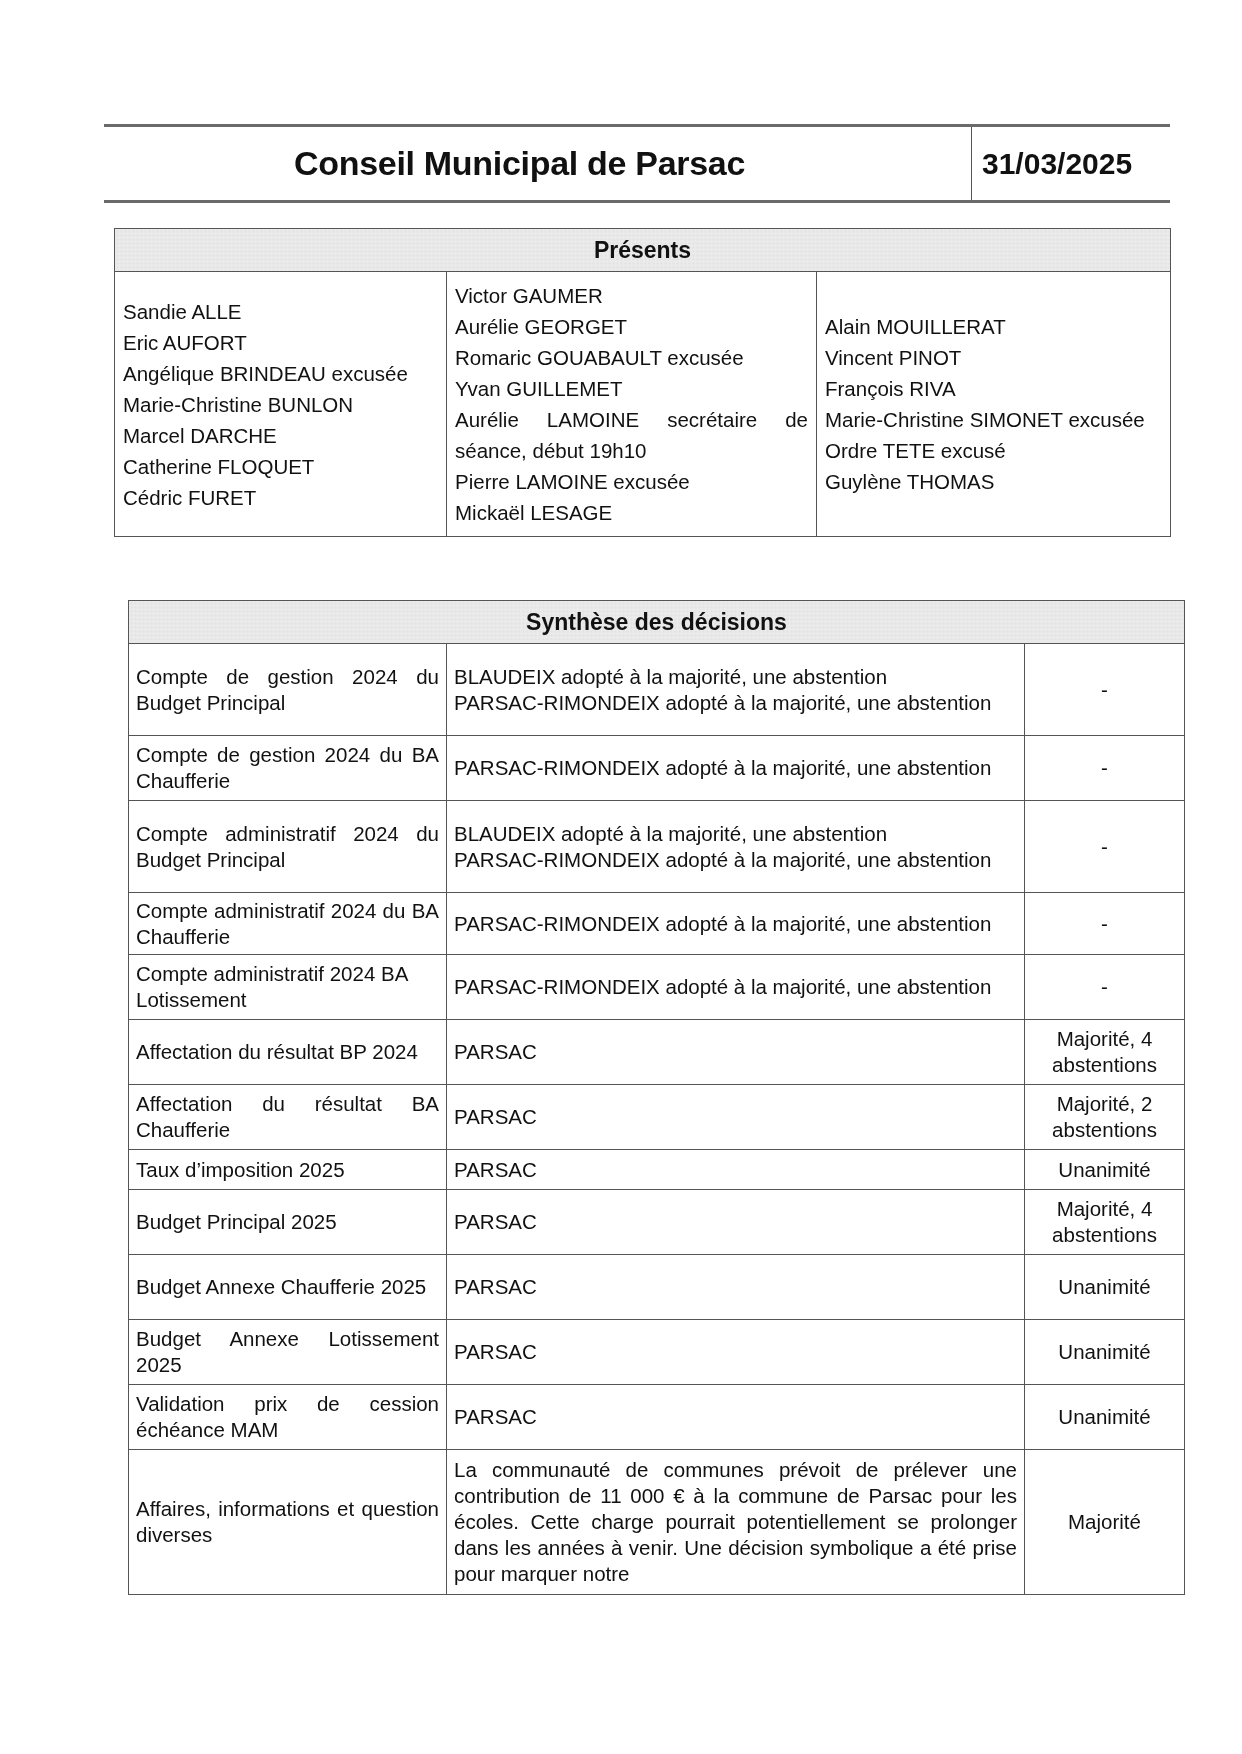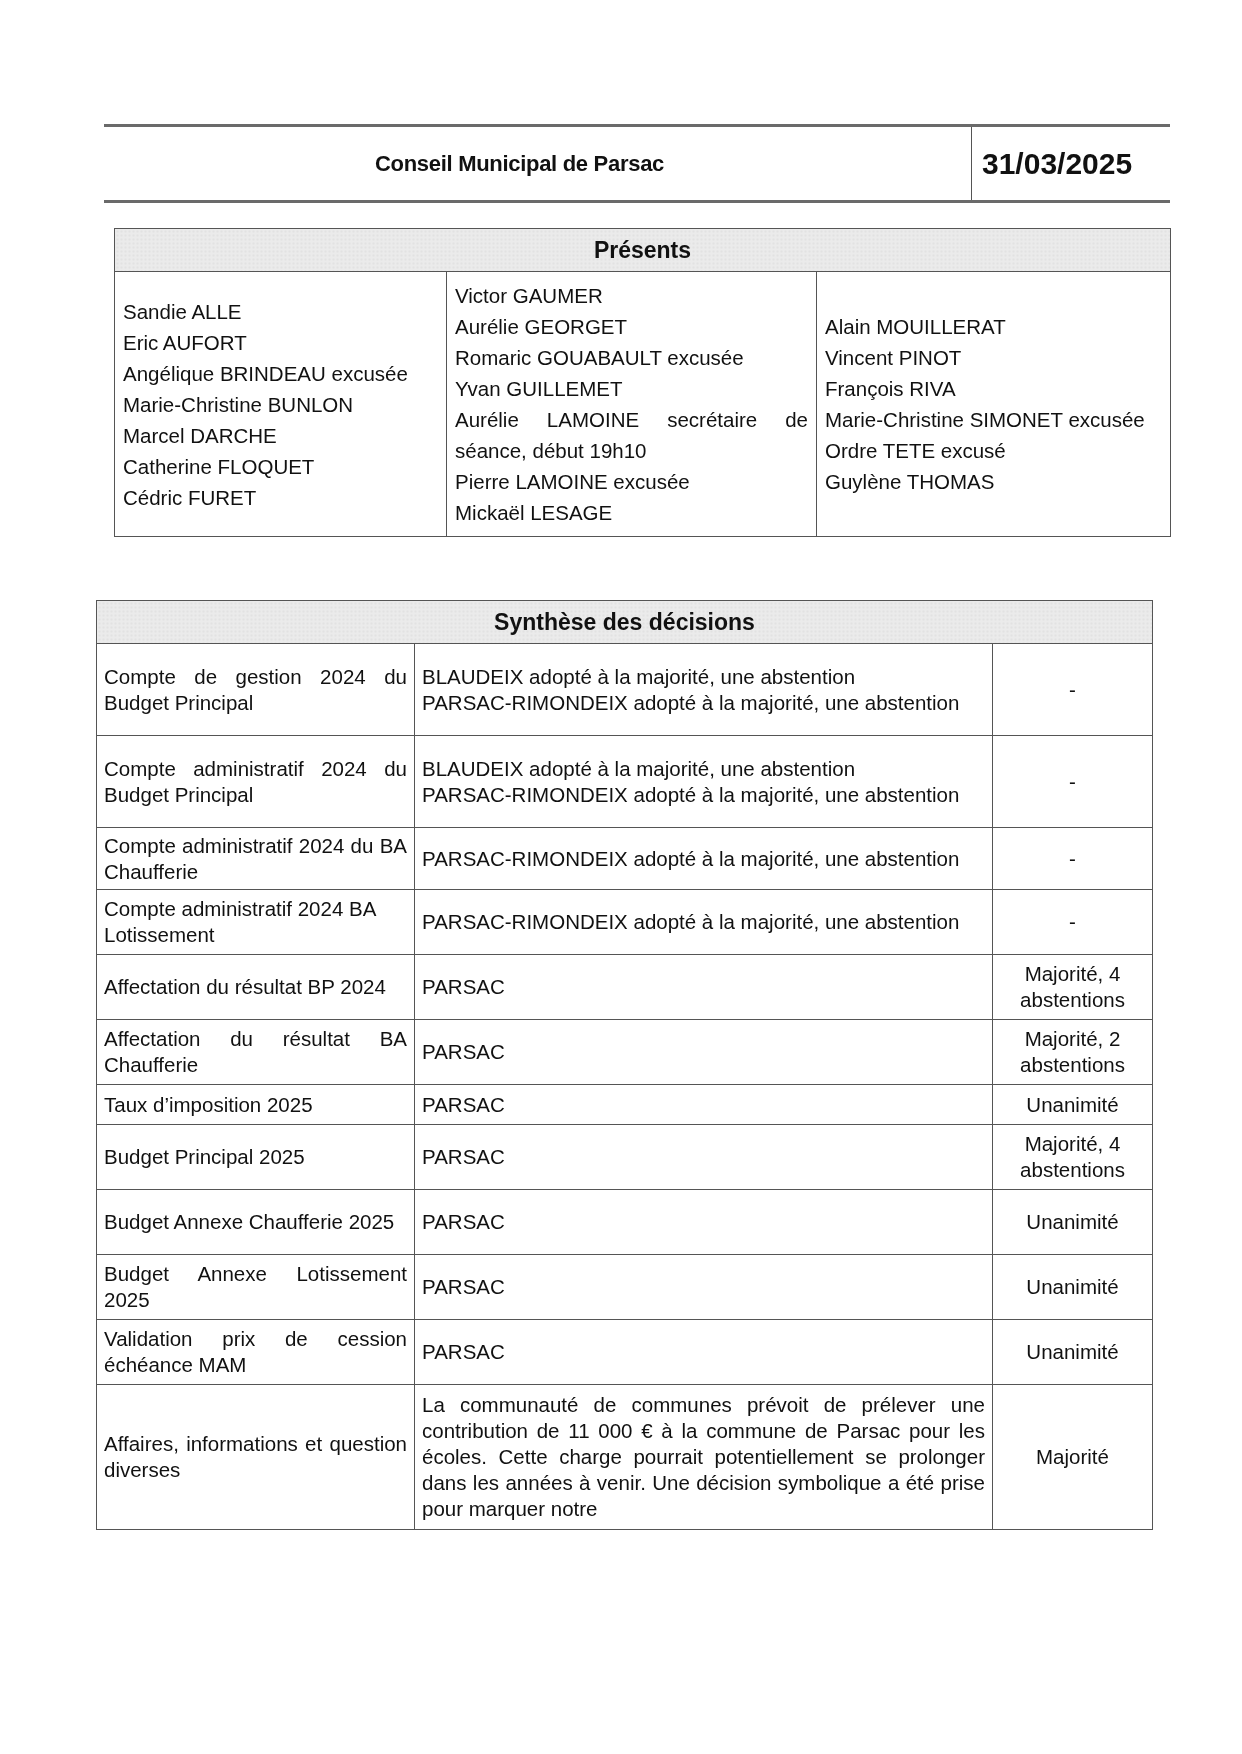"Conseil Municipal de Parsac" .page-header .title-cell { font-size: 22px -> 34px }
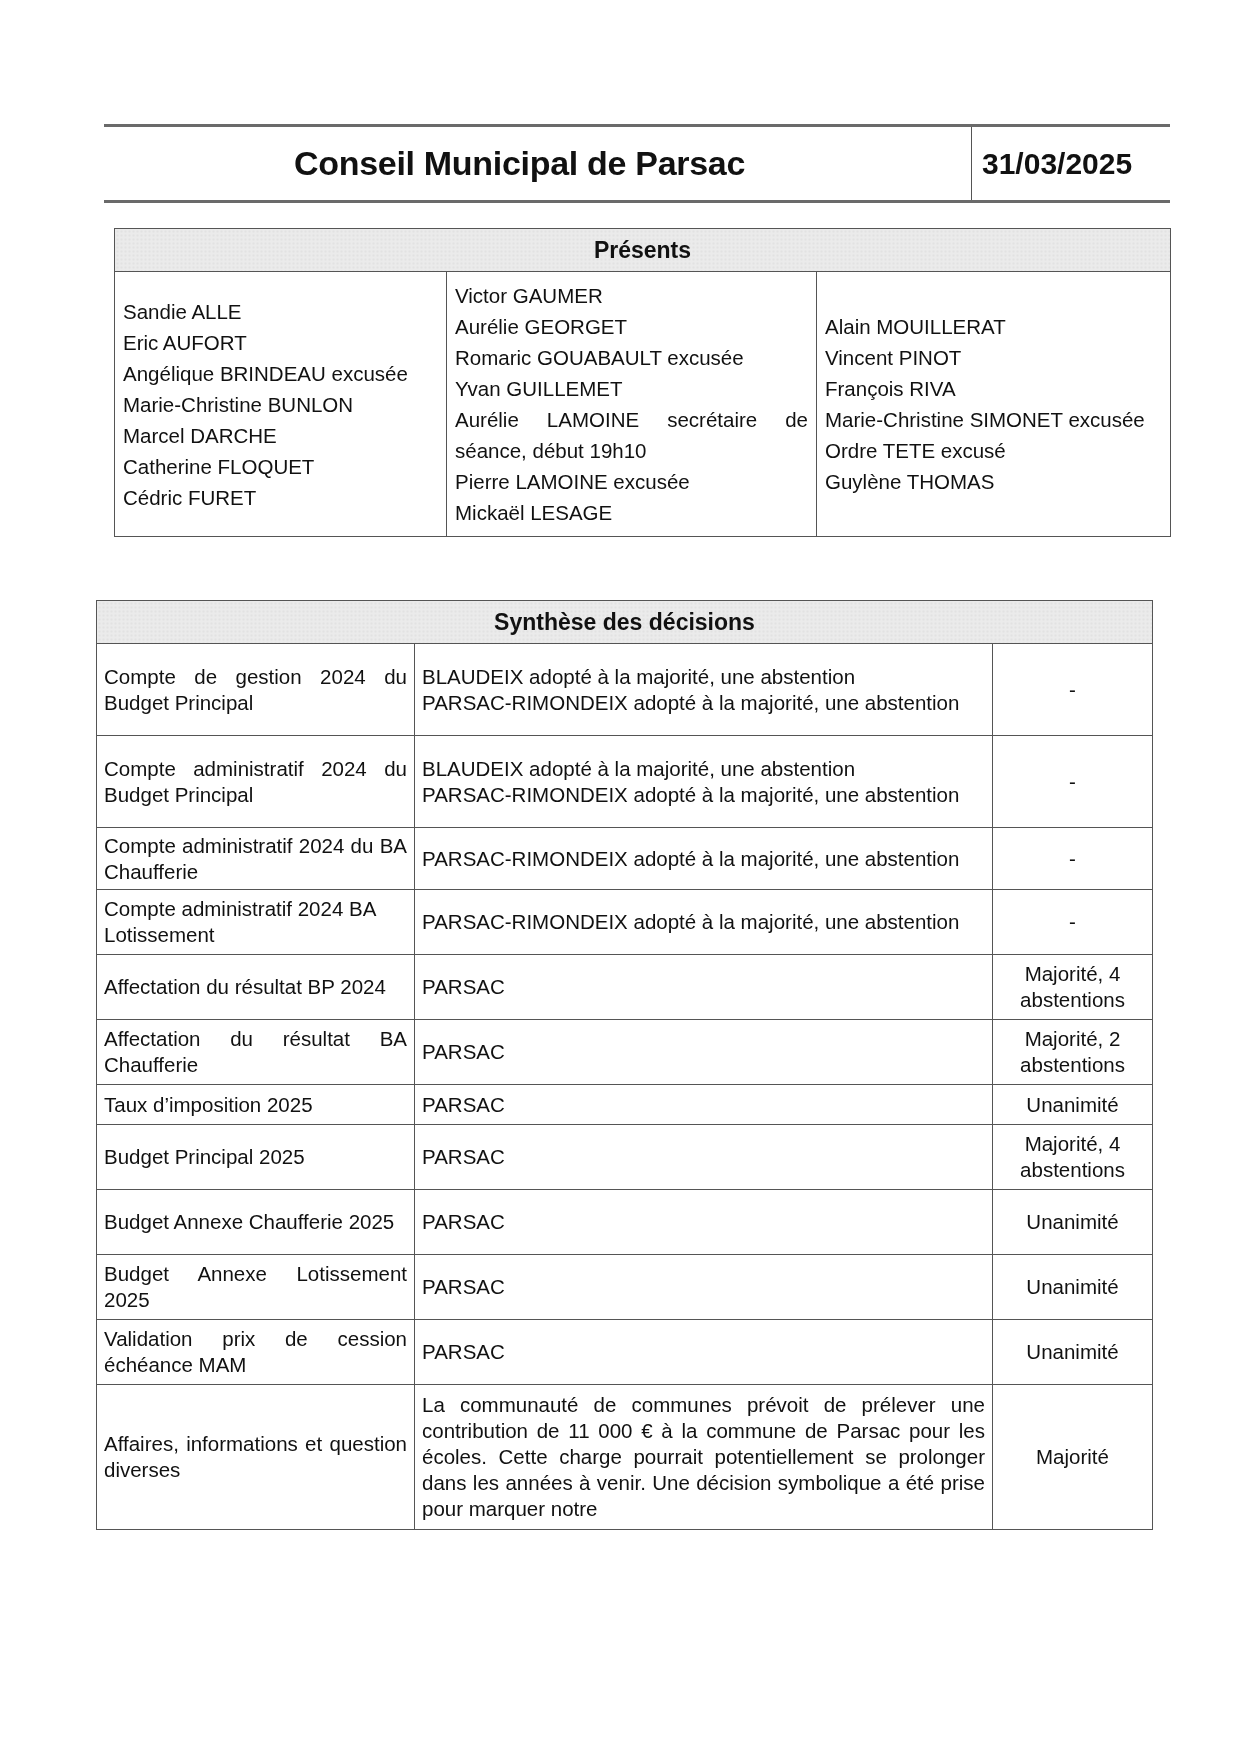"Synthèse des décisions" #synthese { left: 96px -> 128px }
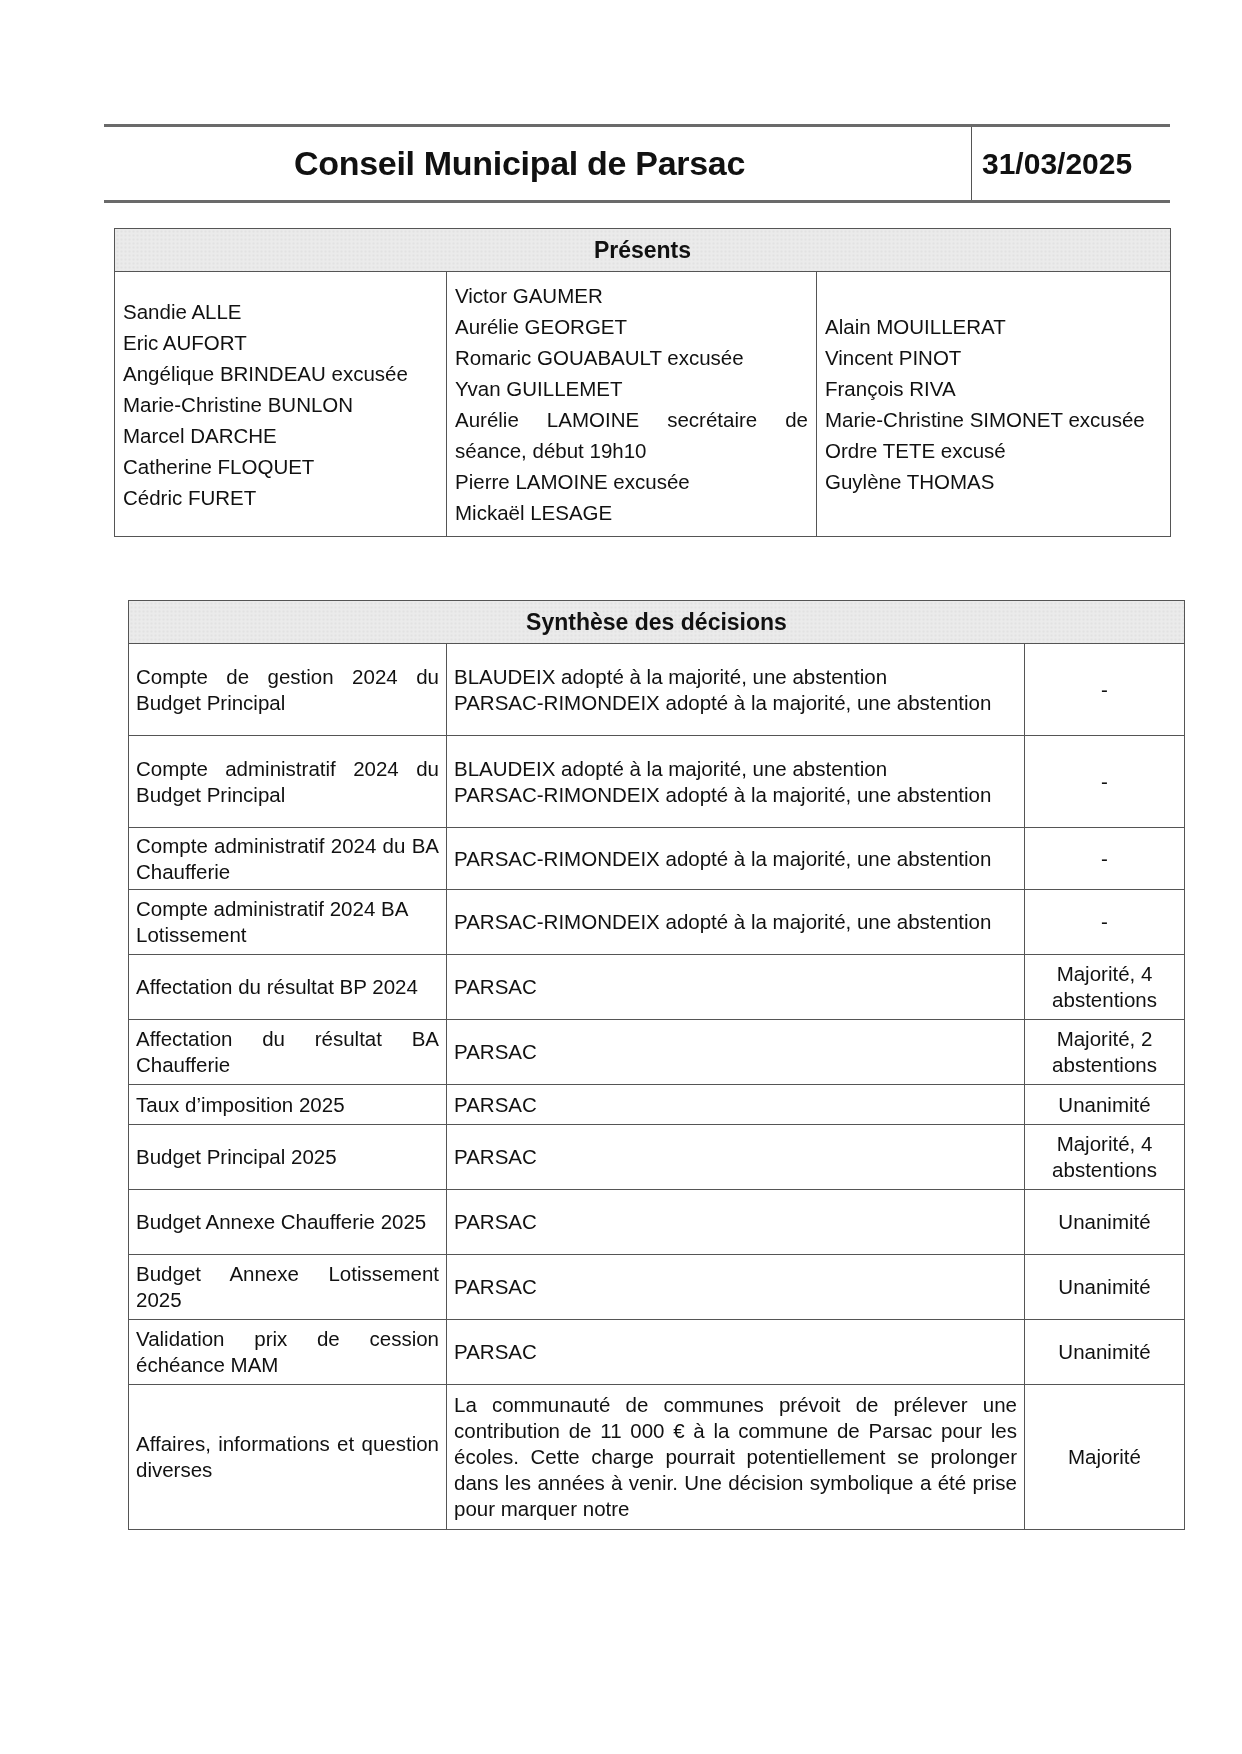"Compte de gestion 2024 du BA" tr { html: none -> <tr> <td>Compte de gestion 2024 du BA Chaufferie</td> <td>PARSAC-RIMONDEIX adopté à la majorité, une abstention</td> <td>-</td> </tr> }
